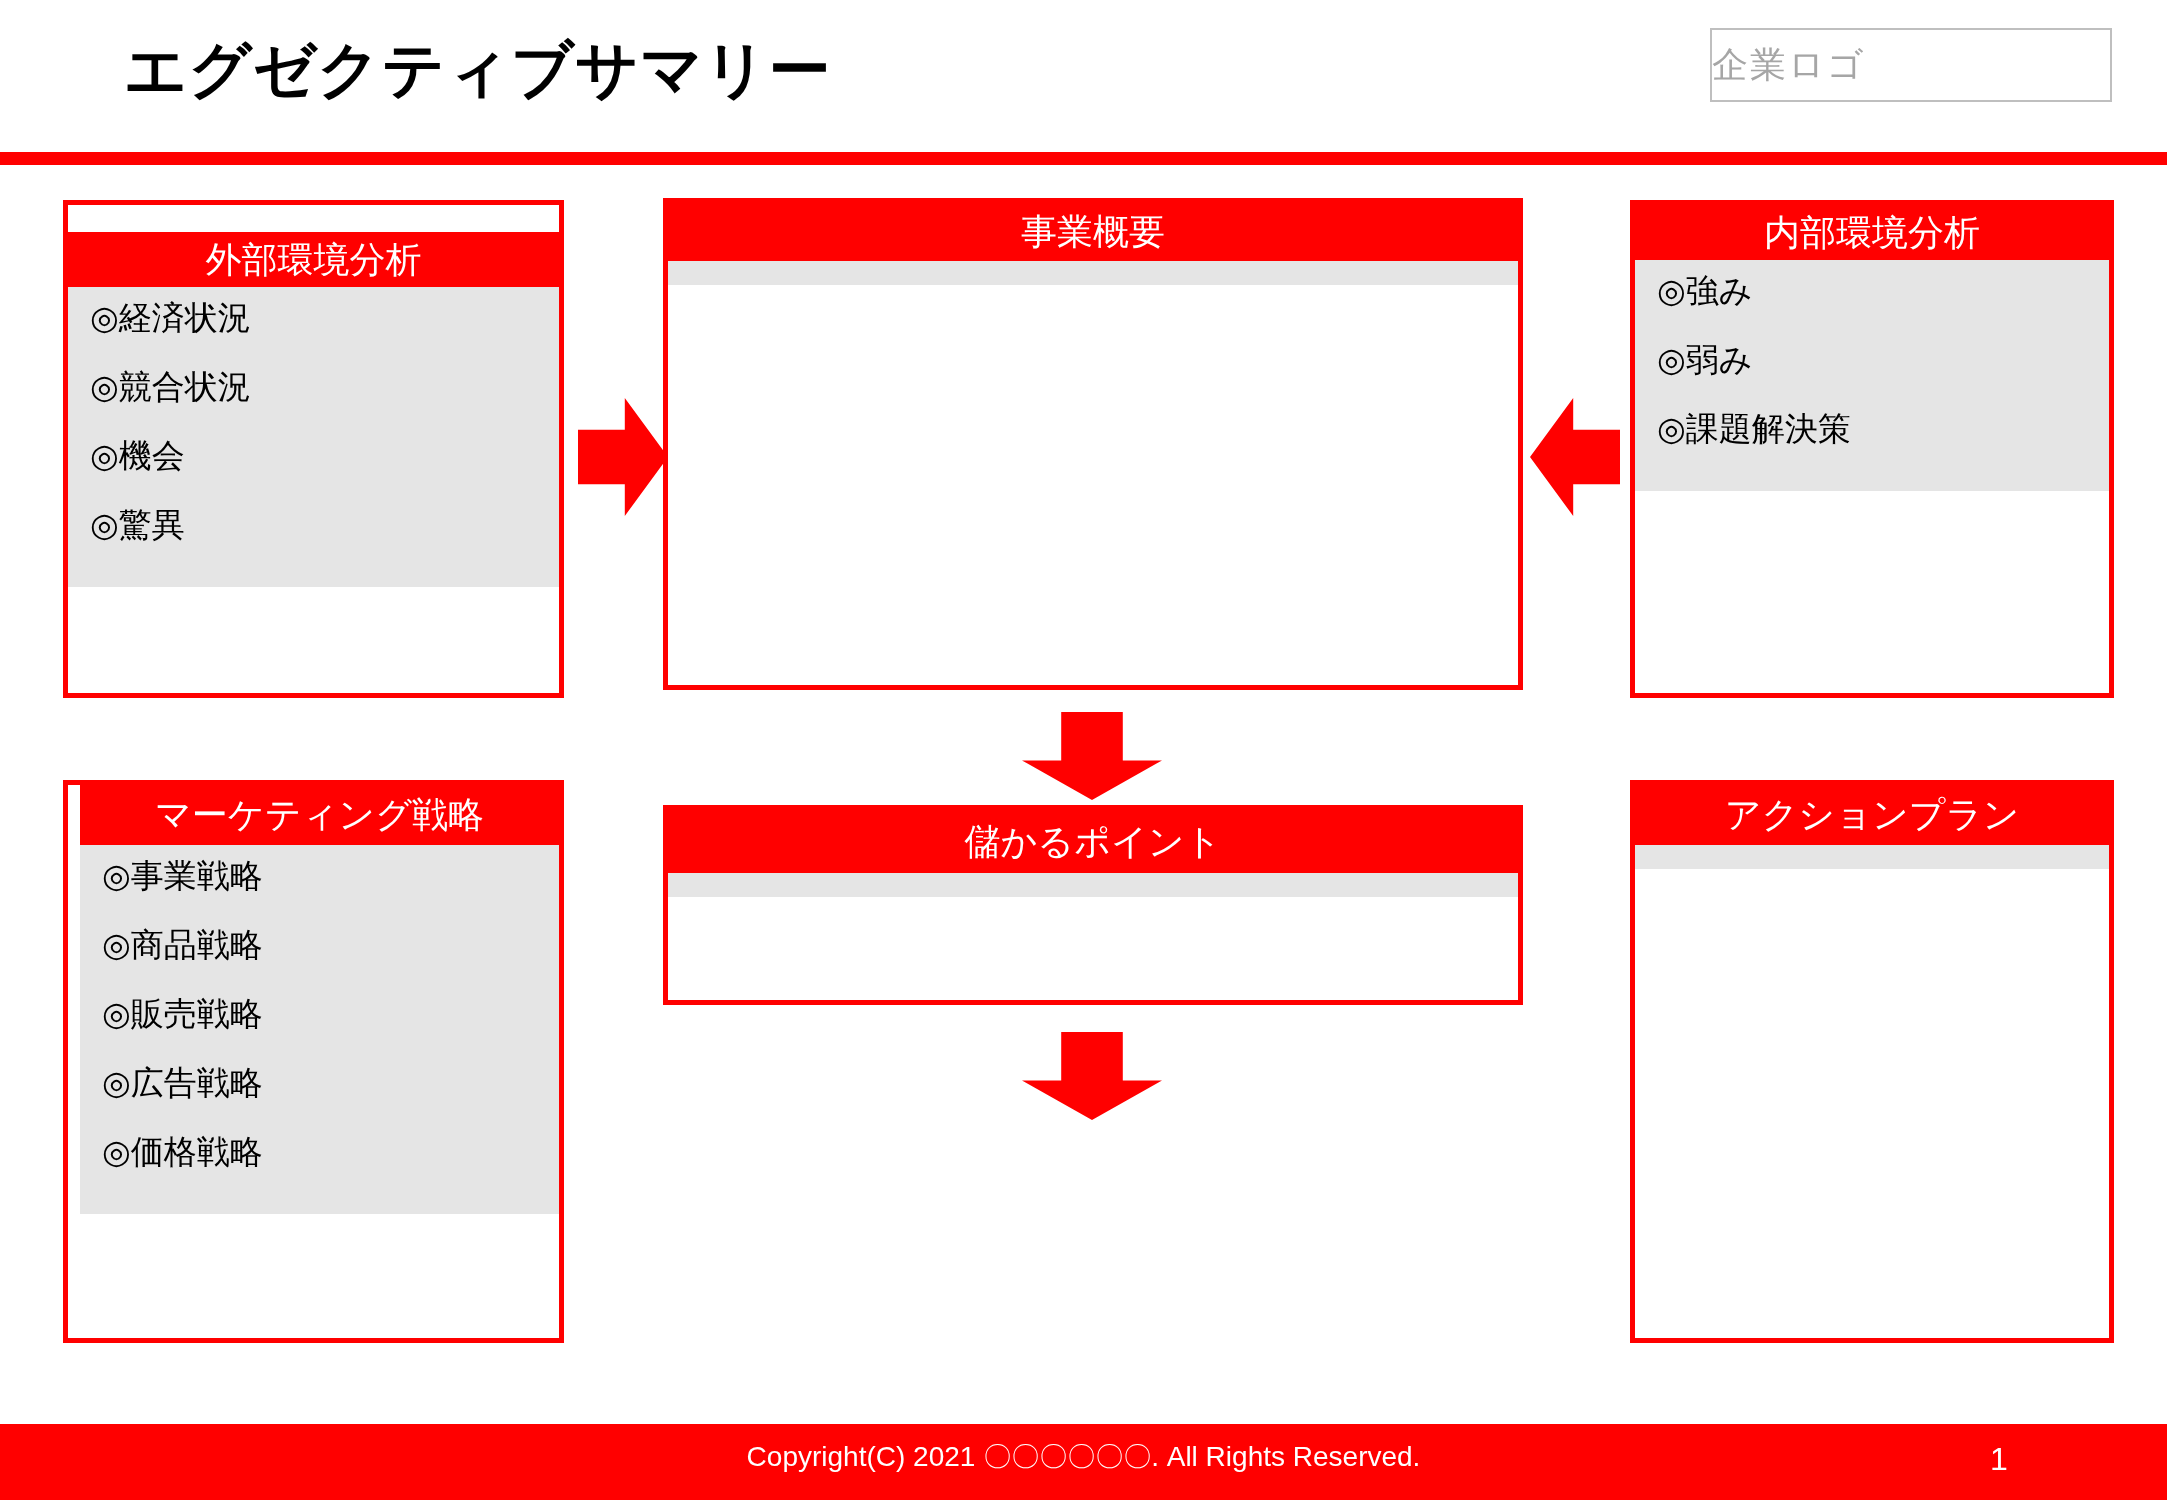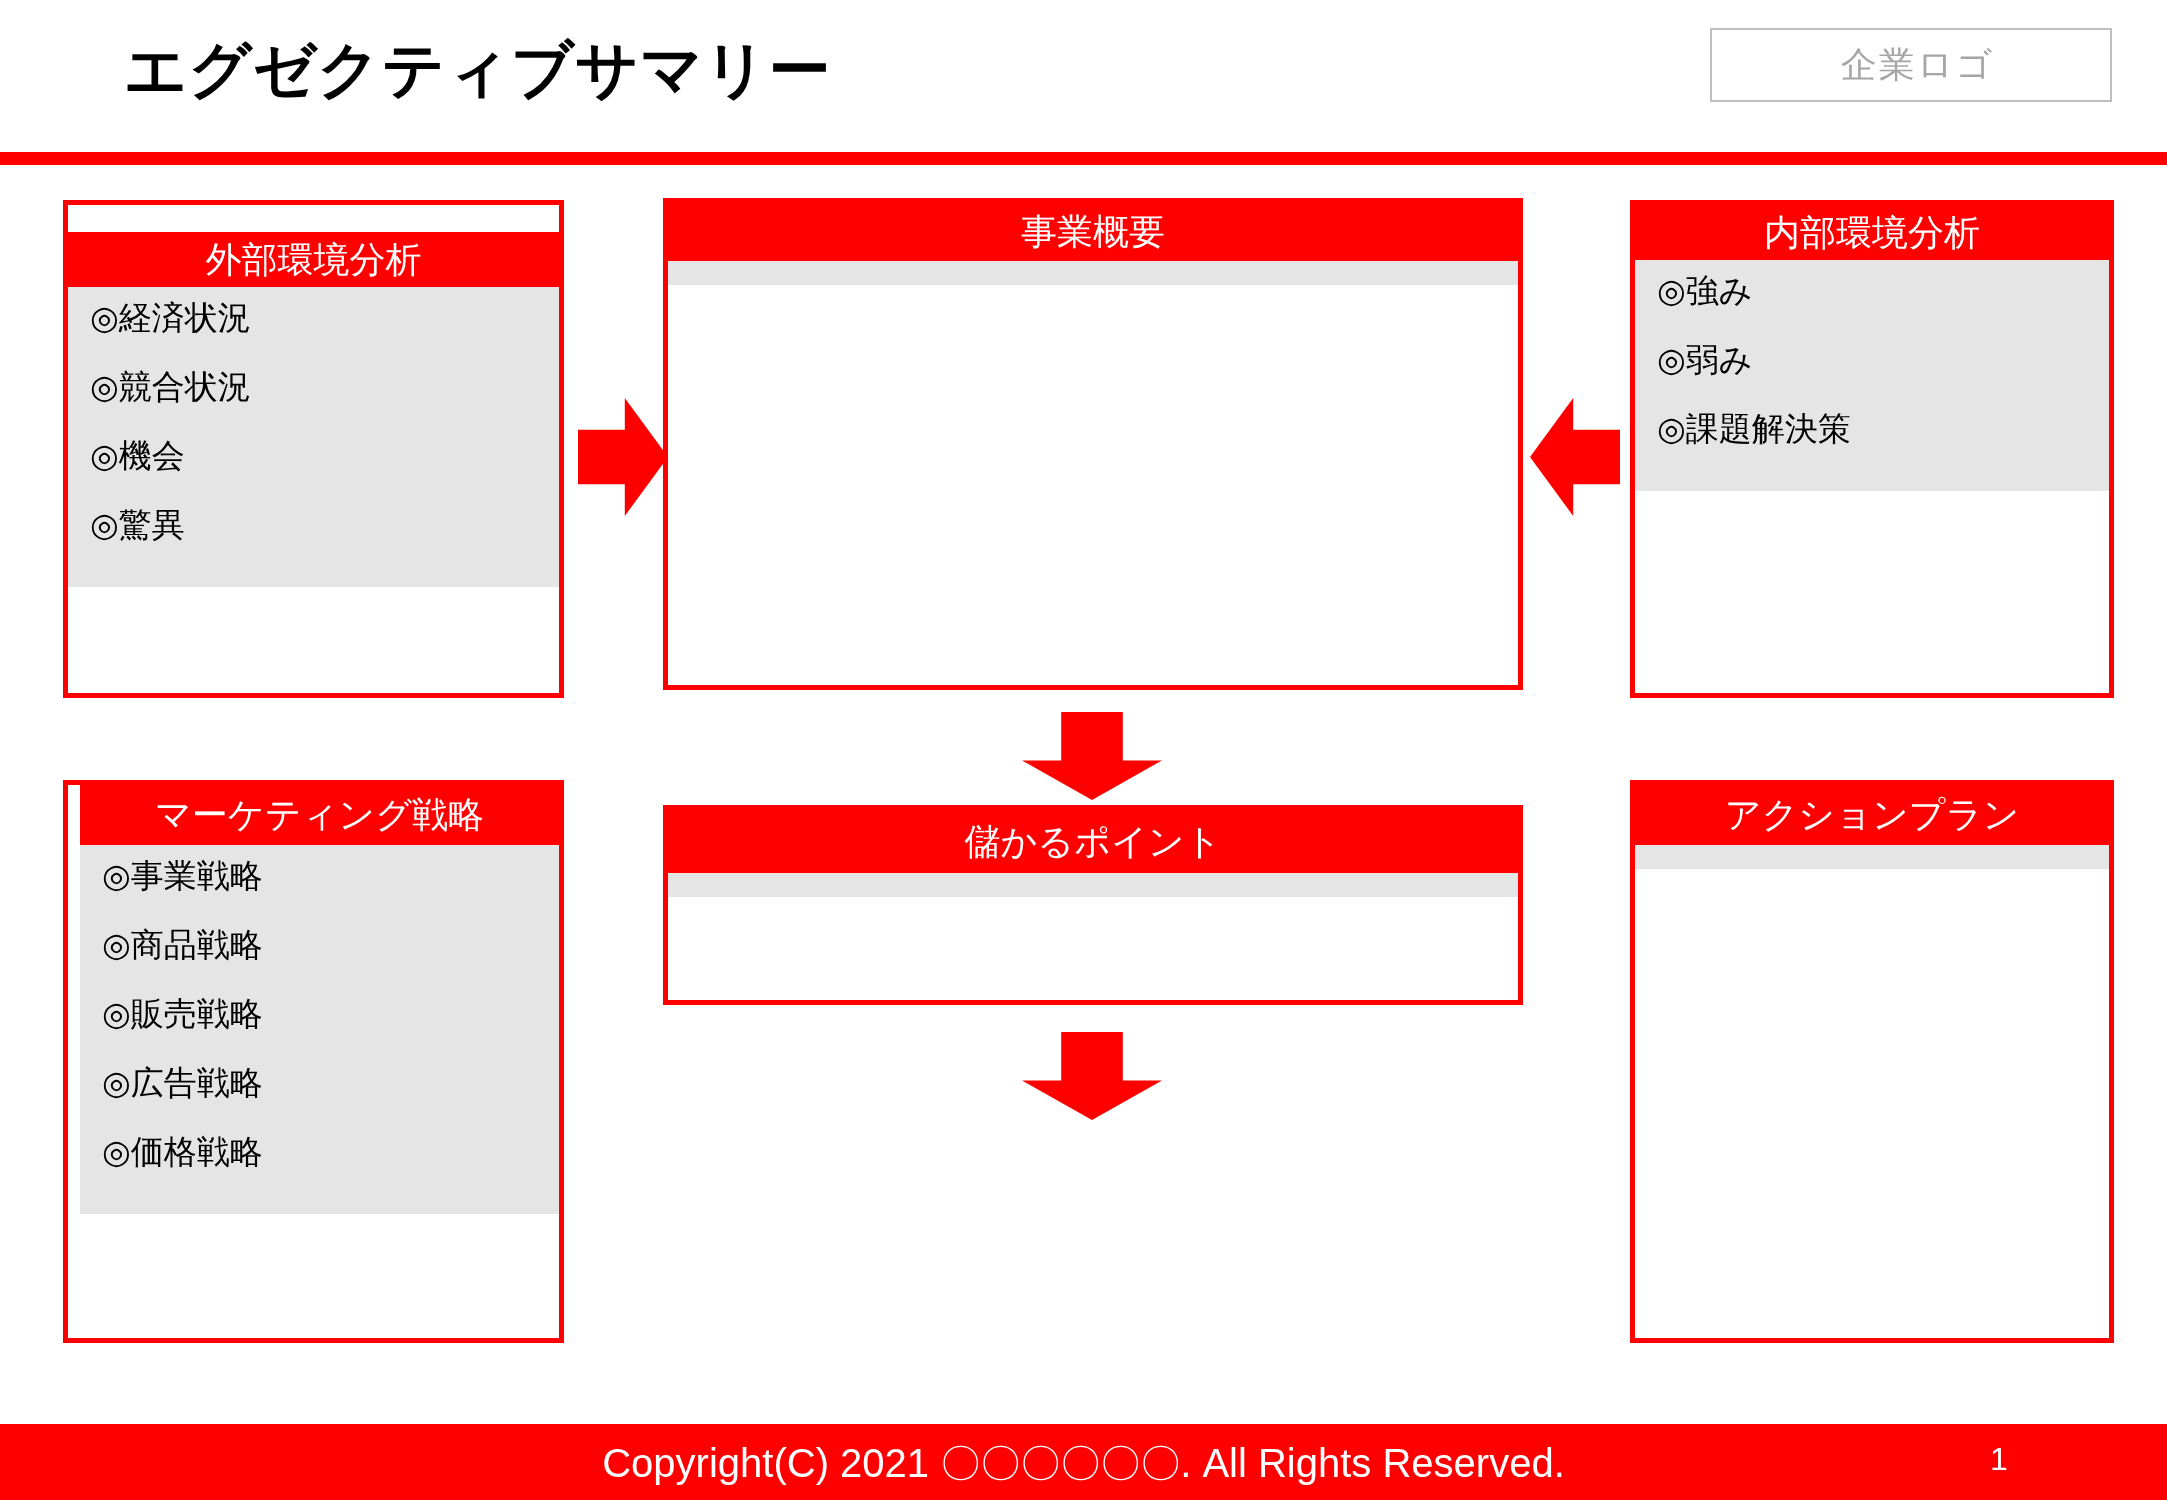"企業ロゴ" .logo-box { justify-content: center -> flex-start; padding-left: 13px -> none }
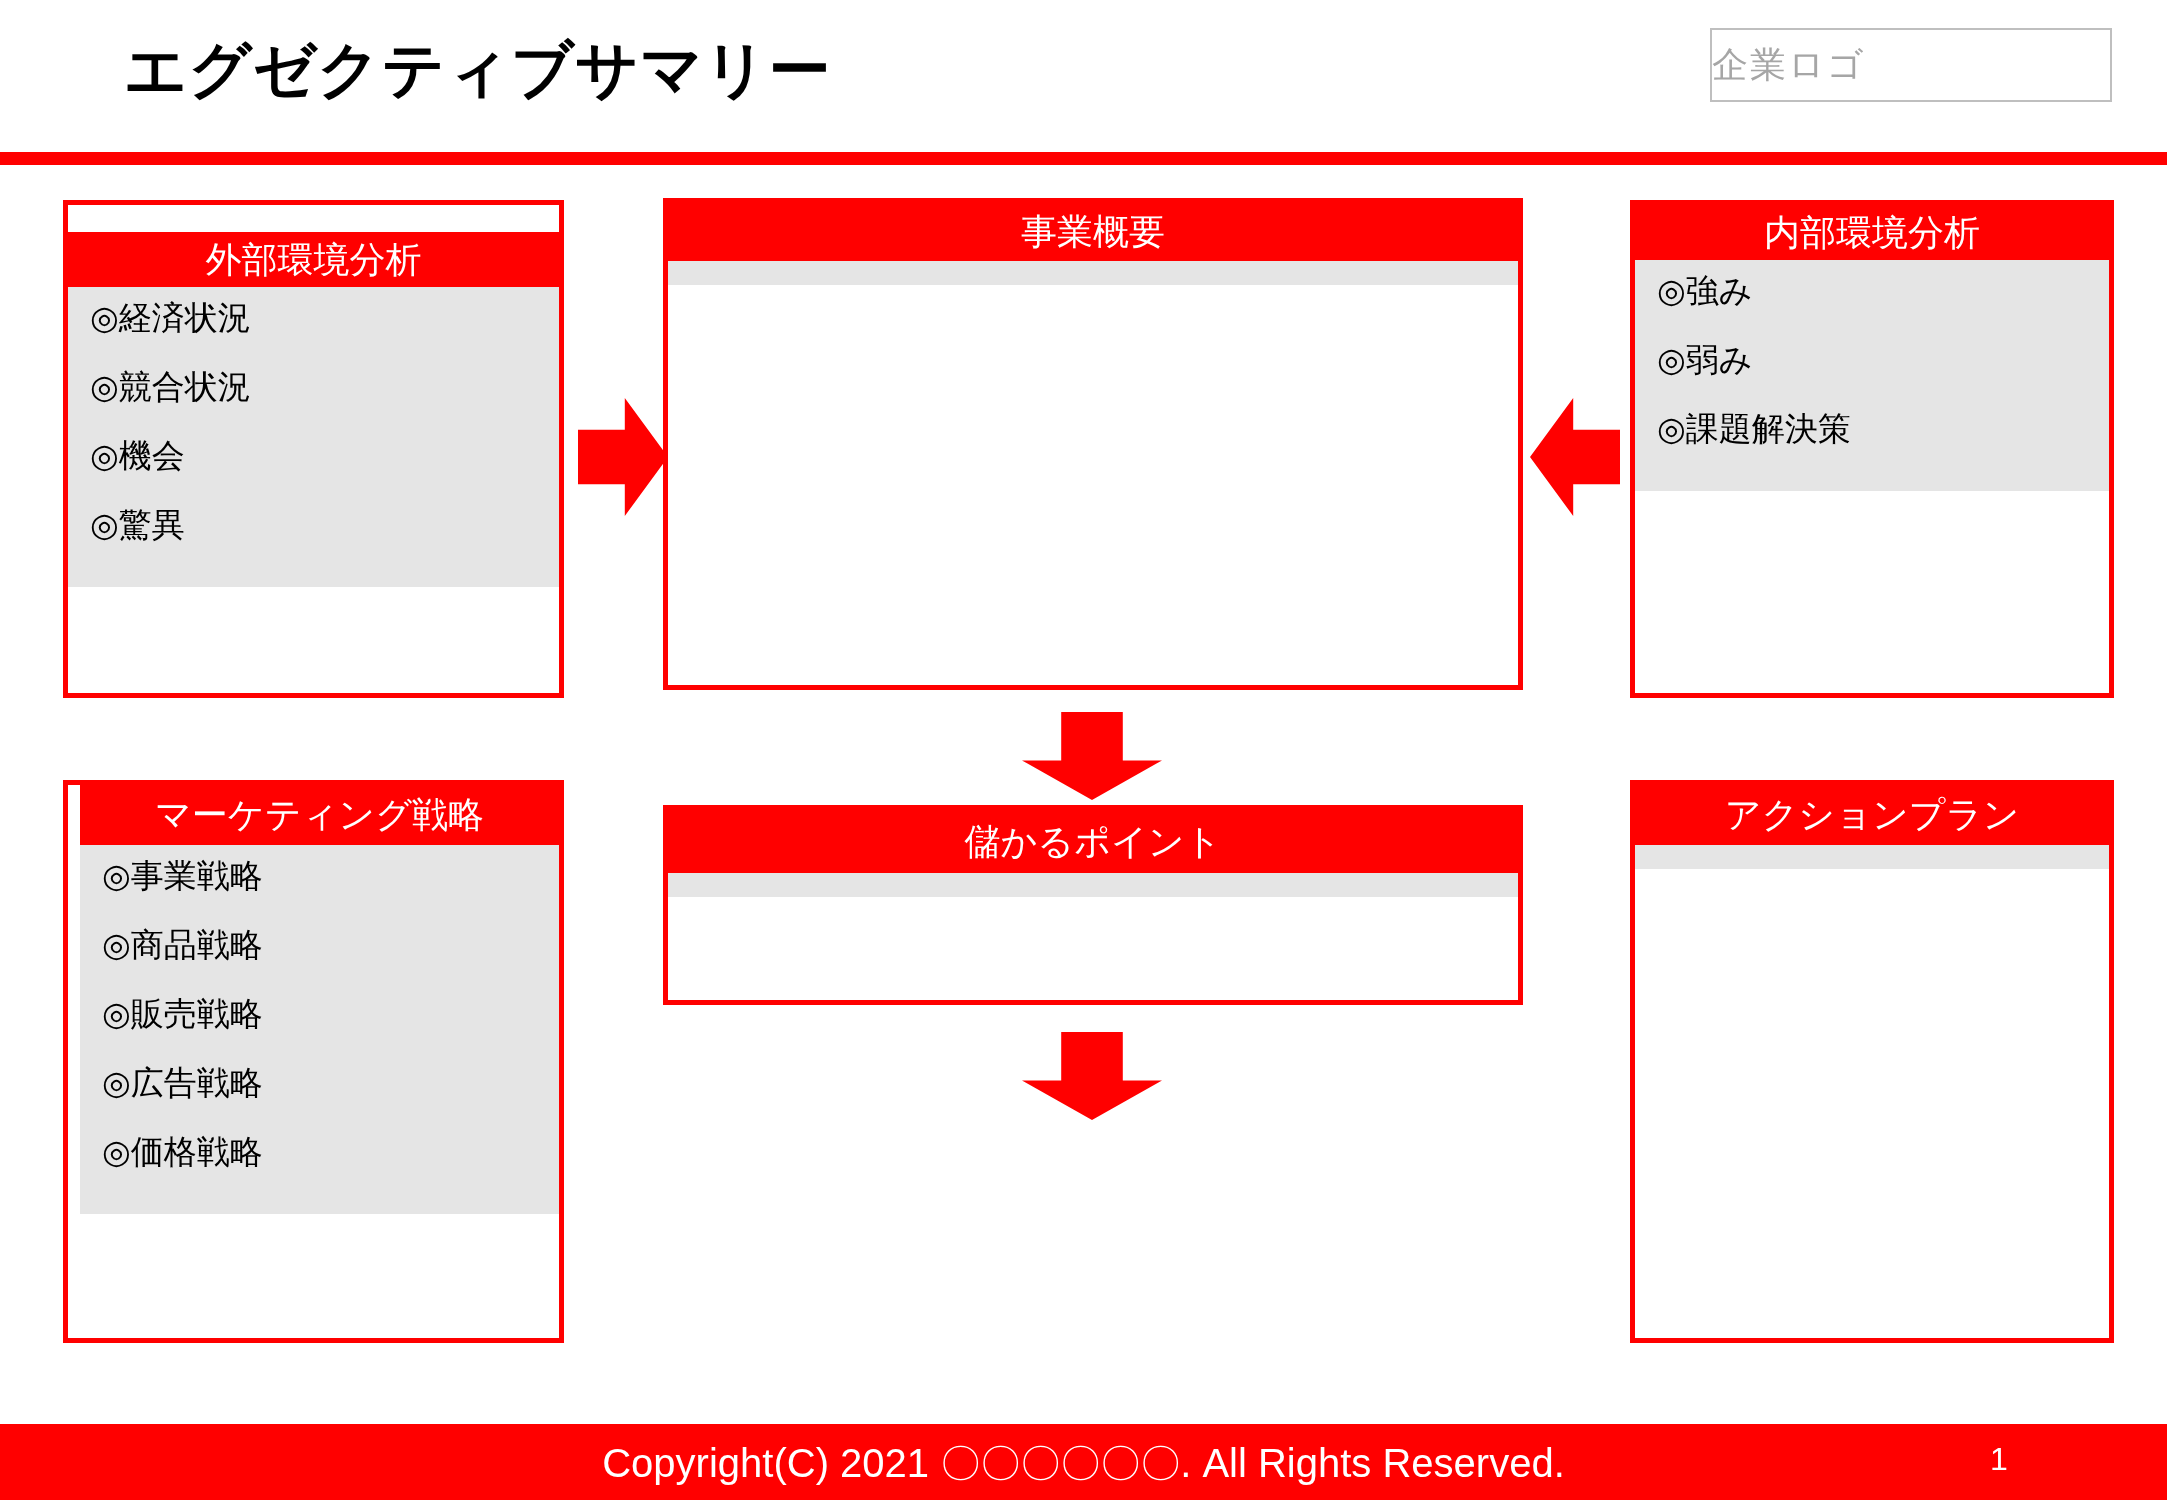"Copyright(C) 2021 〇〇〇〇〇〇. All Rights" .footer-copy { font-size: 40px -> 28px }
